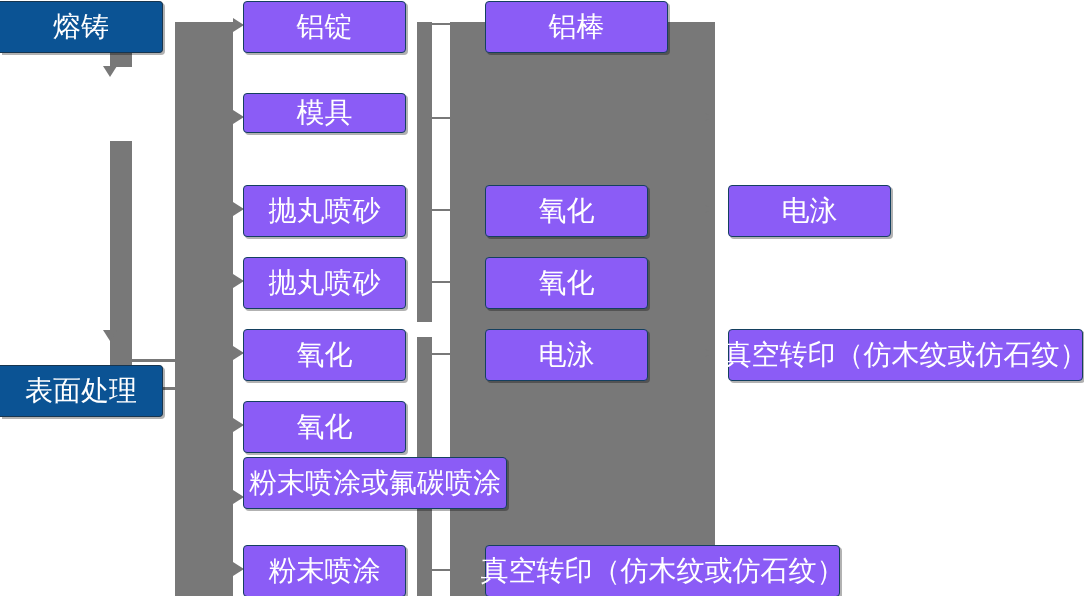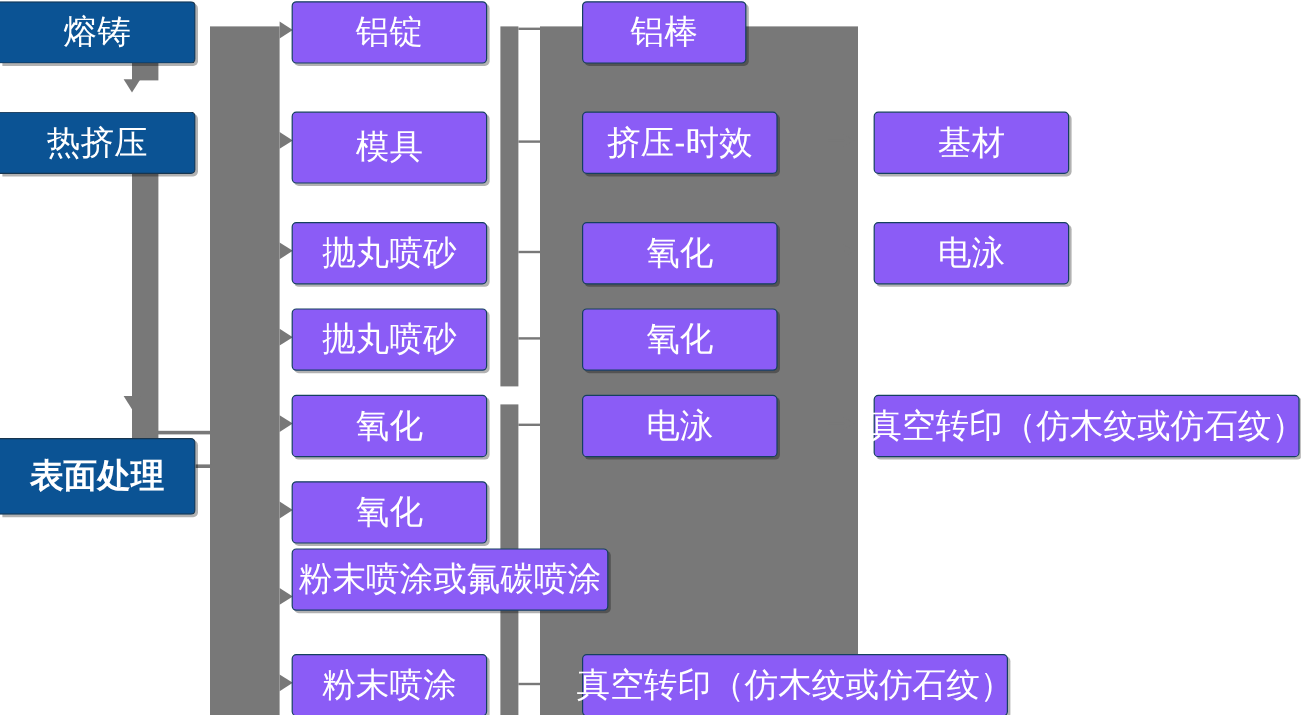"铝棒" div.box { width: 137px -> 183px }
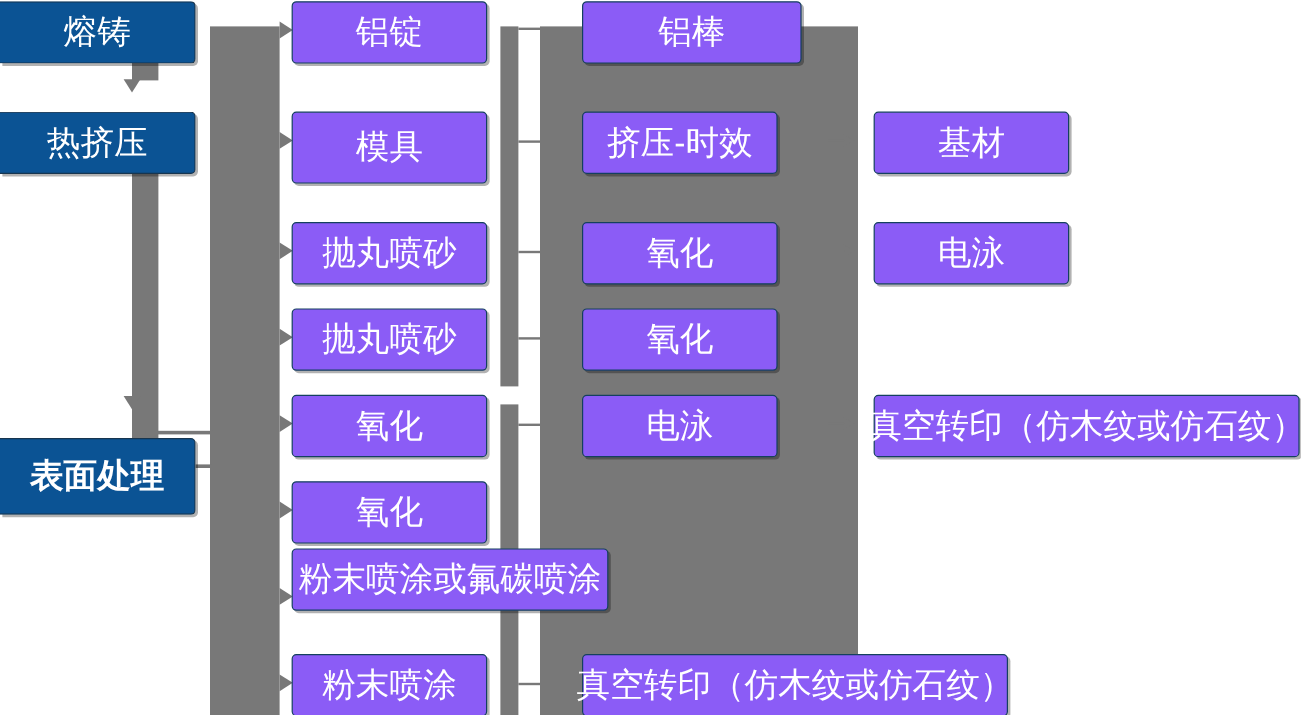"热挤压" div.box { html: <div> <span>热挤压</span> </div> -> none }
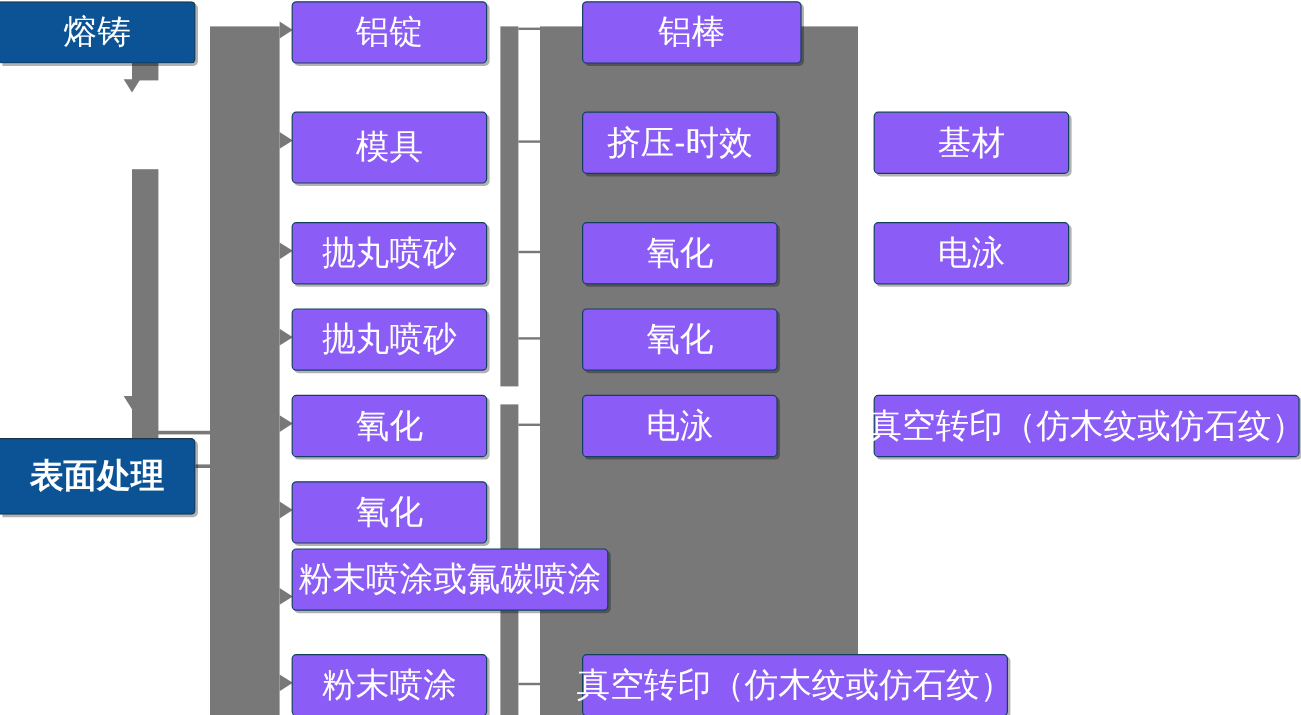"模具" div.box { height: 60px -> 40px }
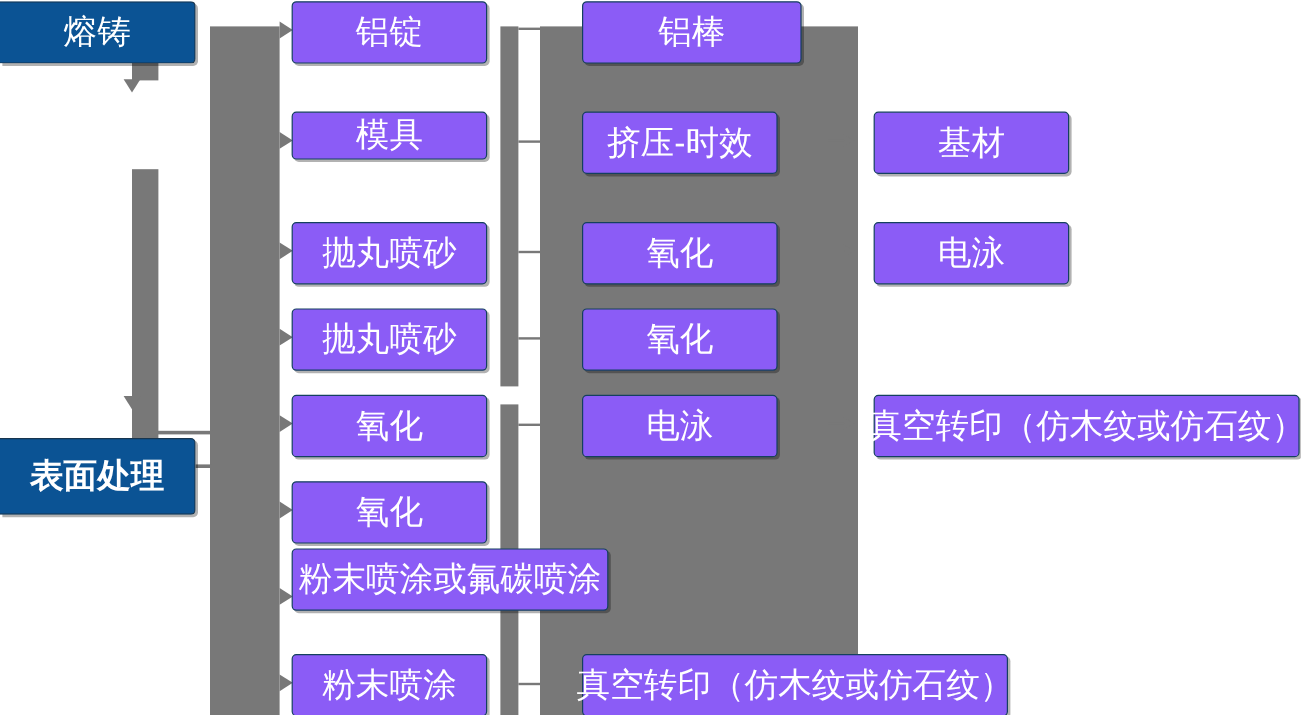"挤压-时效" div.box { html: <div> <span>挤压-时效</span> </div> -> none }
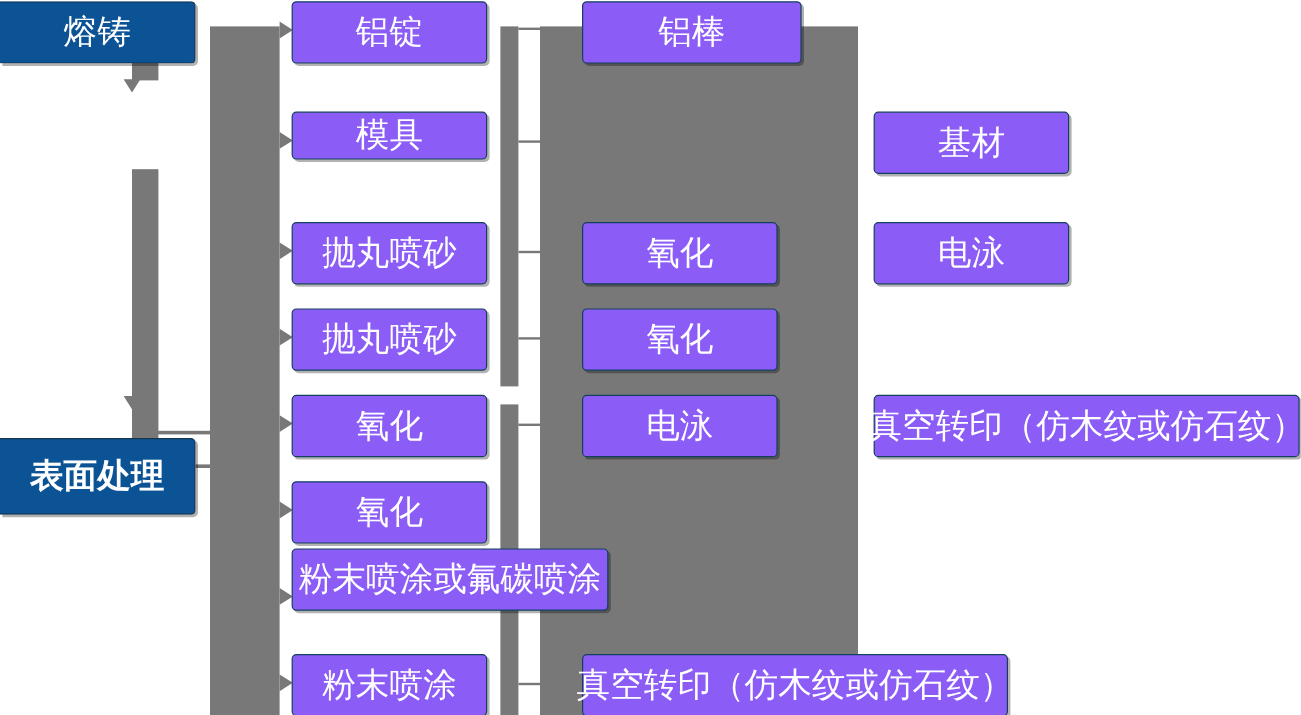"基材" div.box { html: <div> <span>基材</span> </div> -> none }
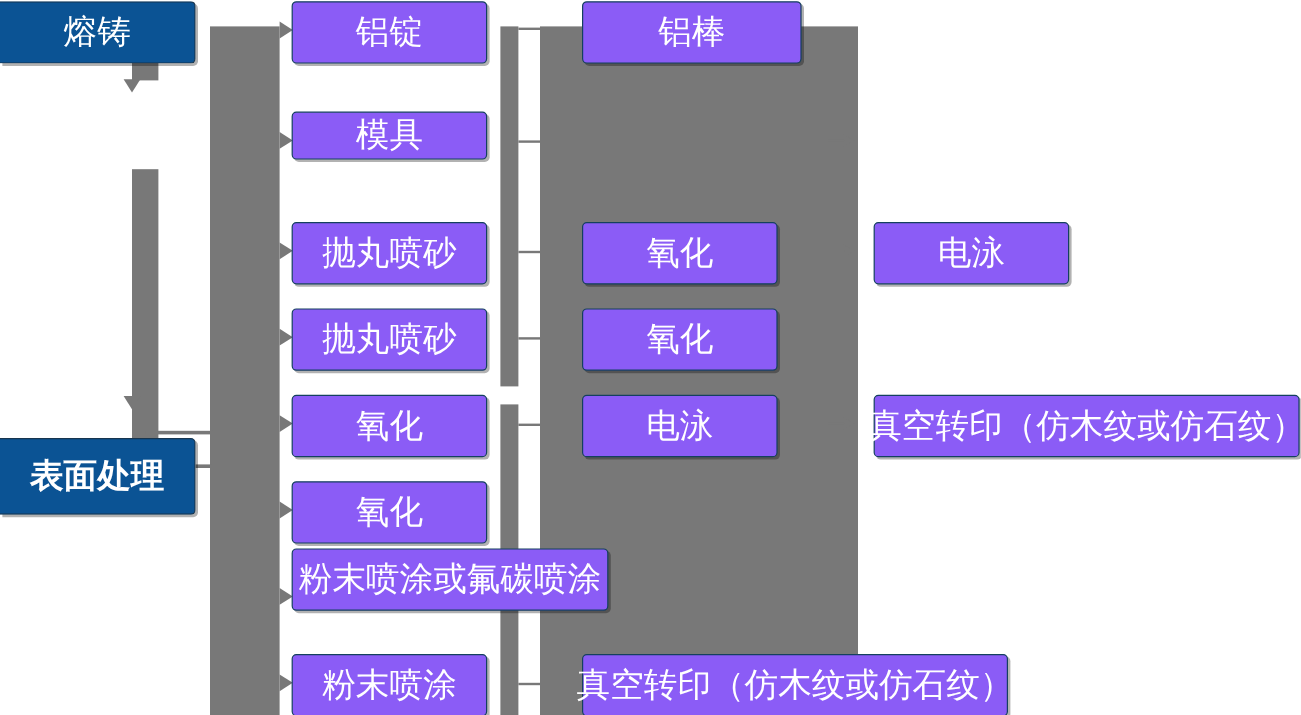"表面处理" div.box { font-weight: bold -> none; height: 64px -> 52px }
